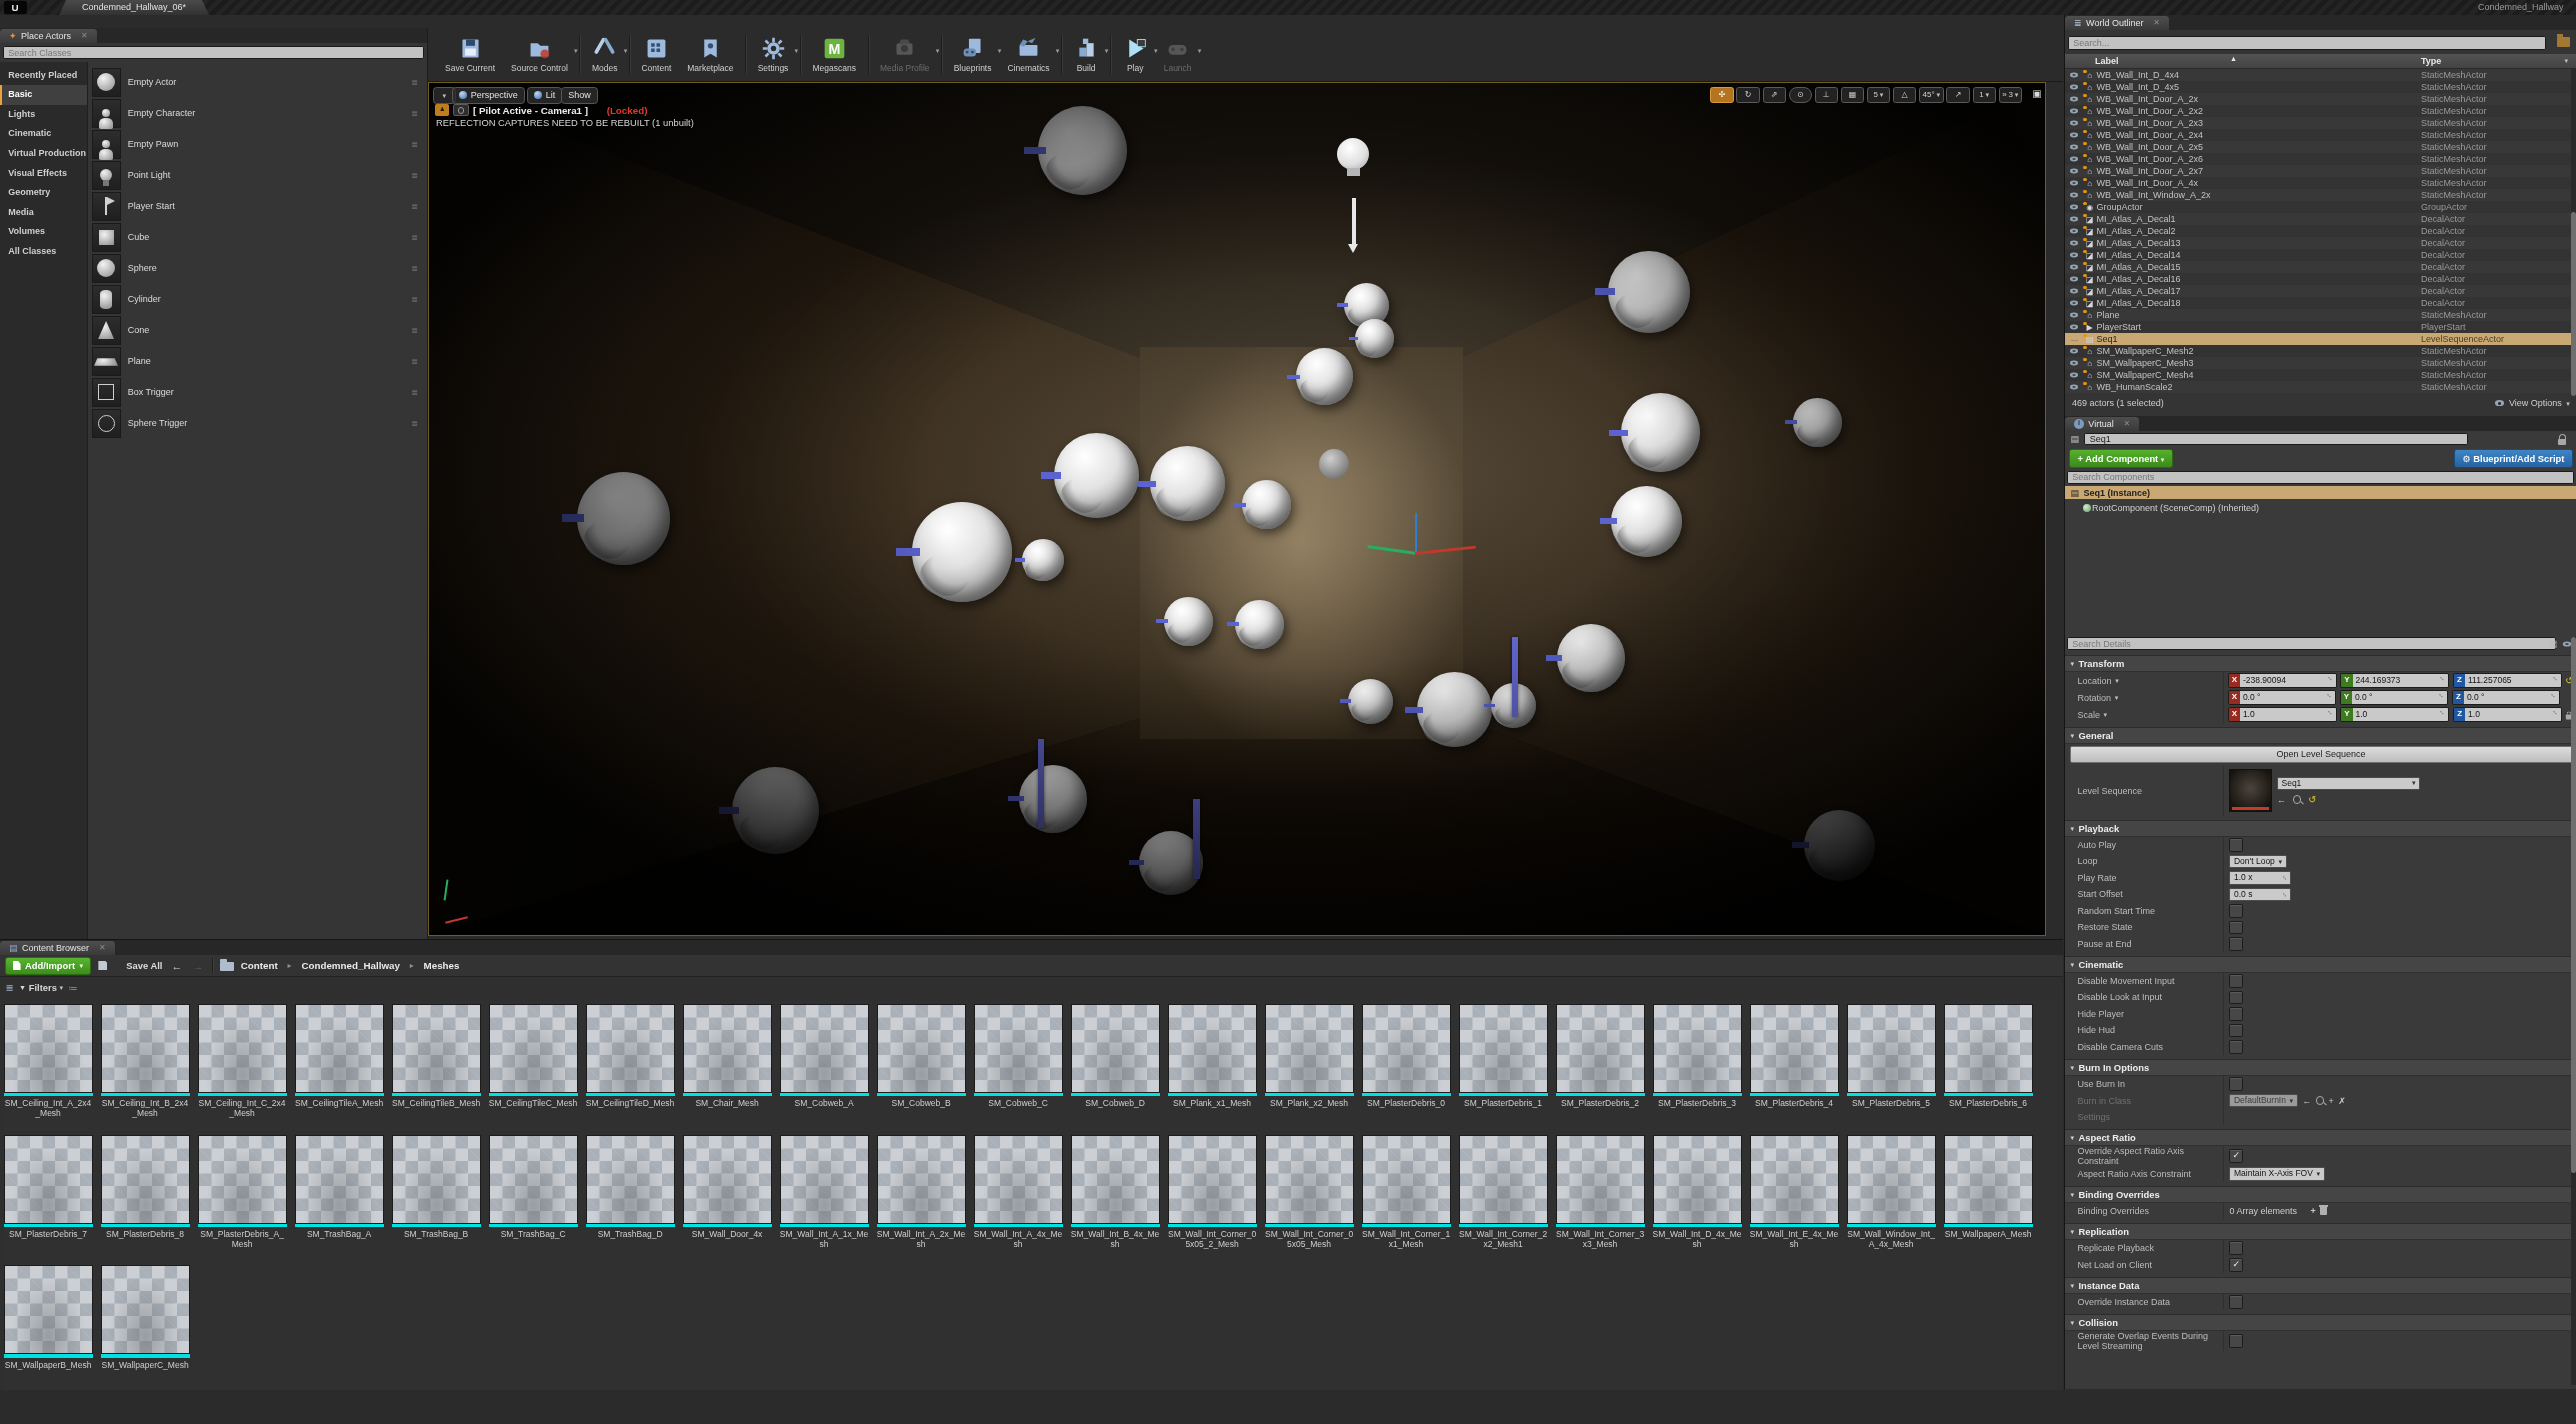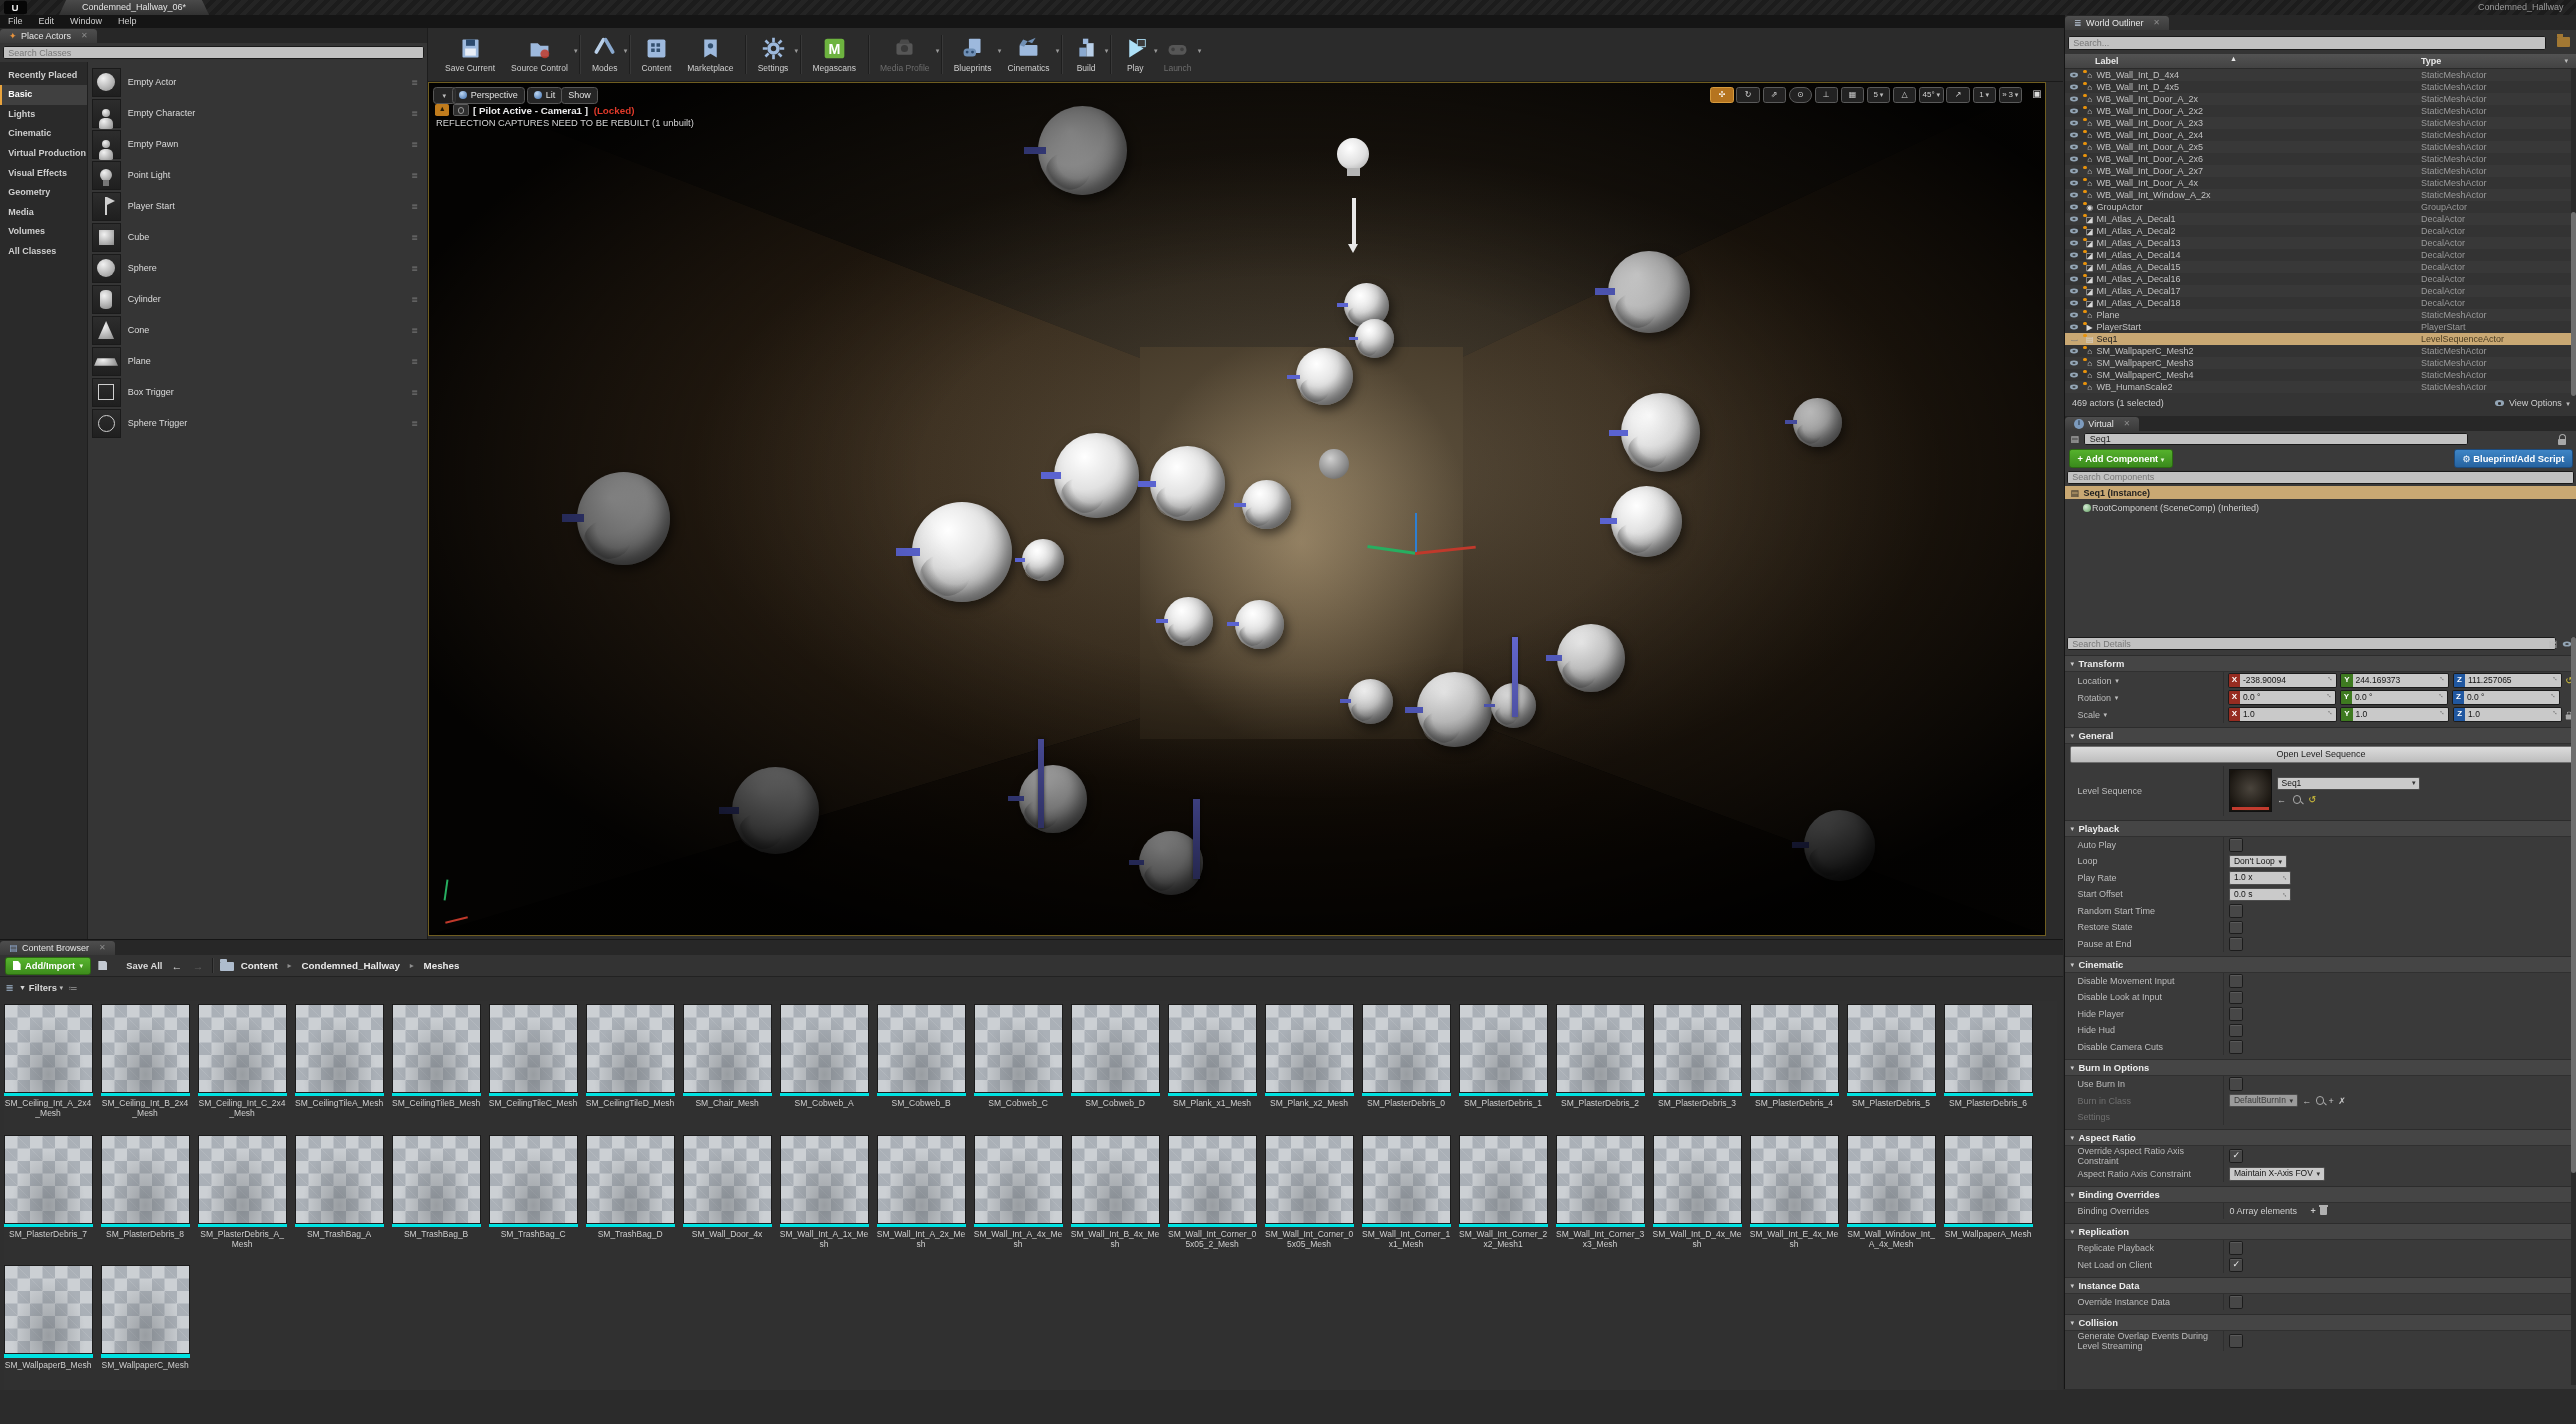"File Edit Window Help" div { html: <div><span>File</span><span>Edit</span><span>Window</span><span>Help</span></div> -> none }
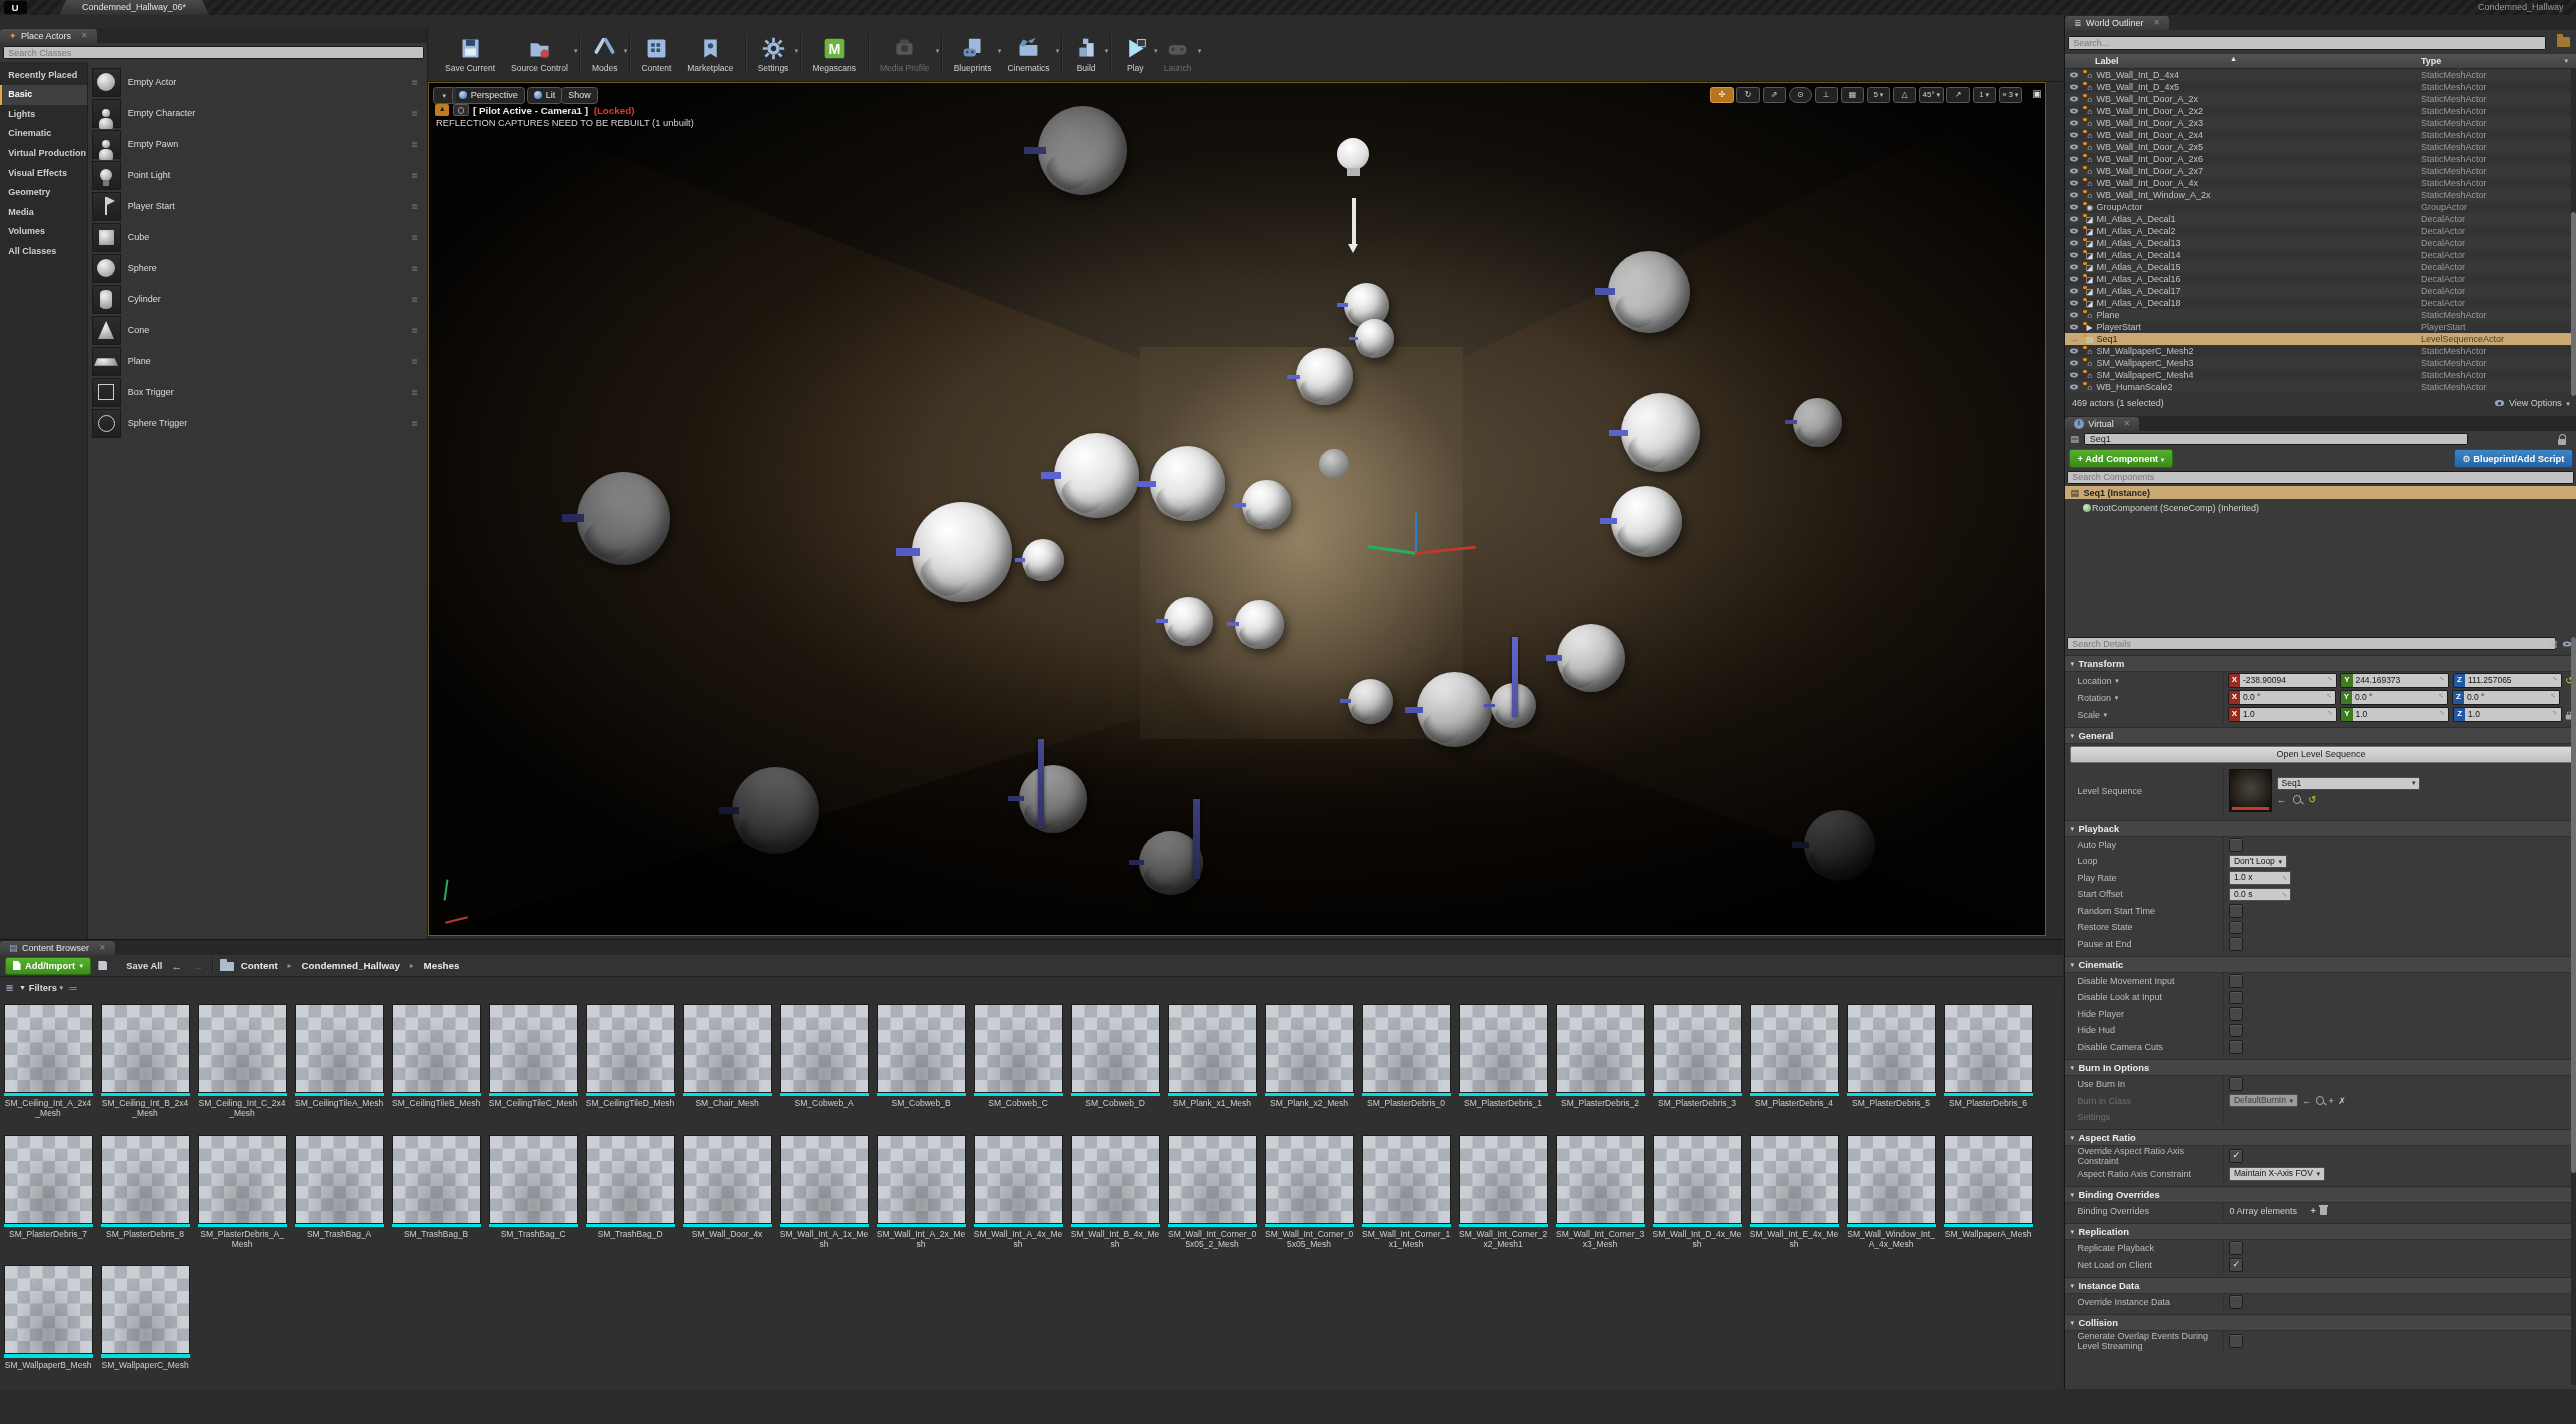"(Locked)" #locked-text { margin-left: 2px -> 15px }
